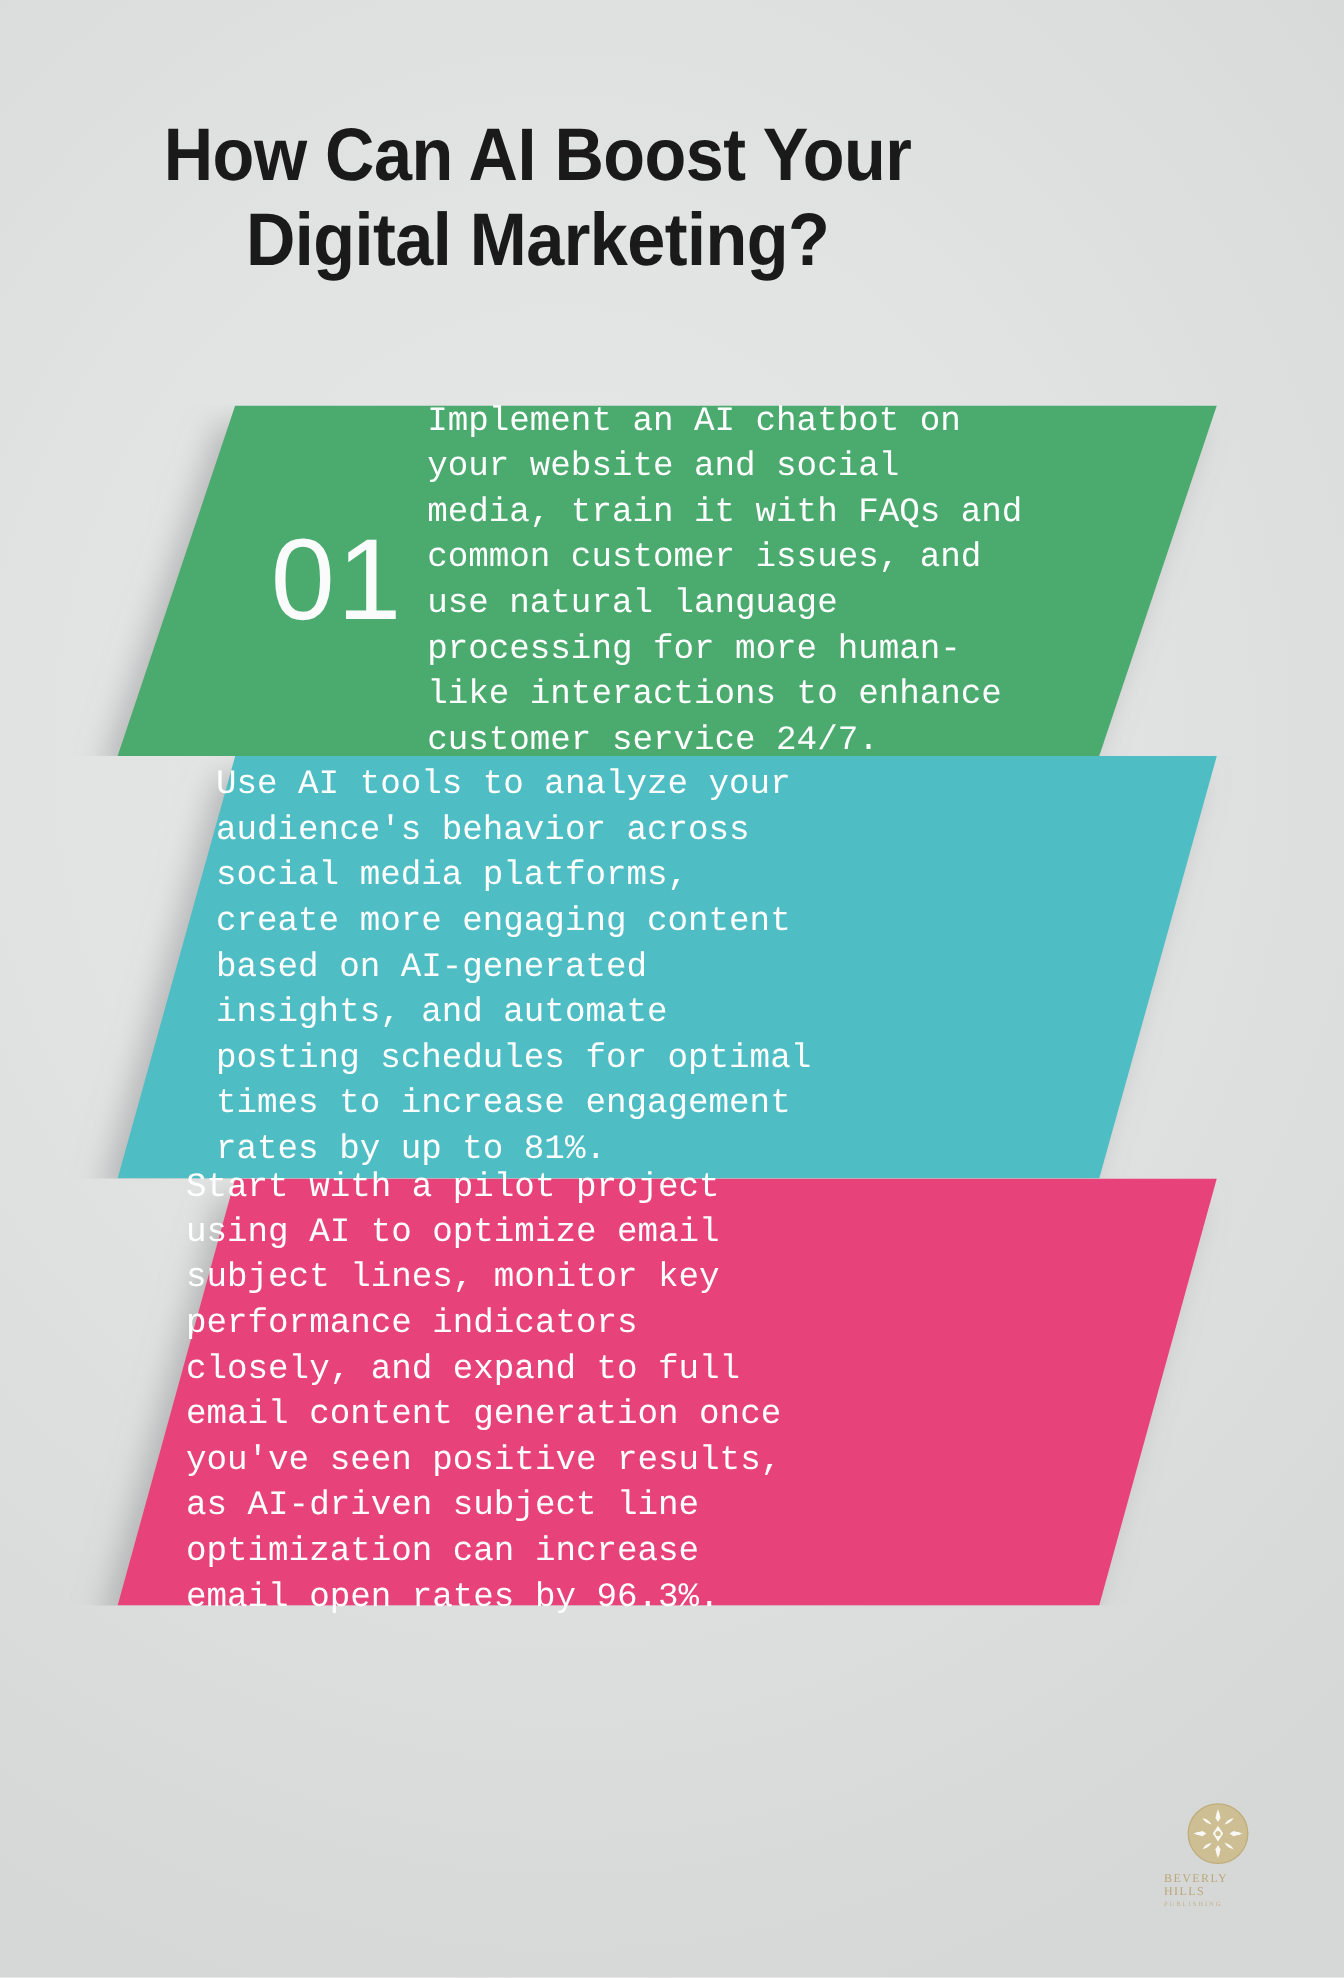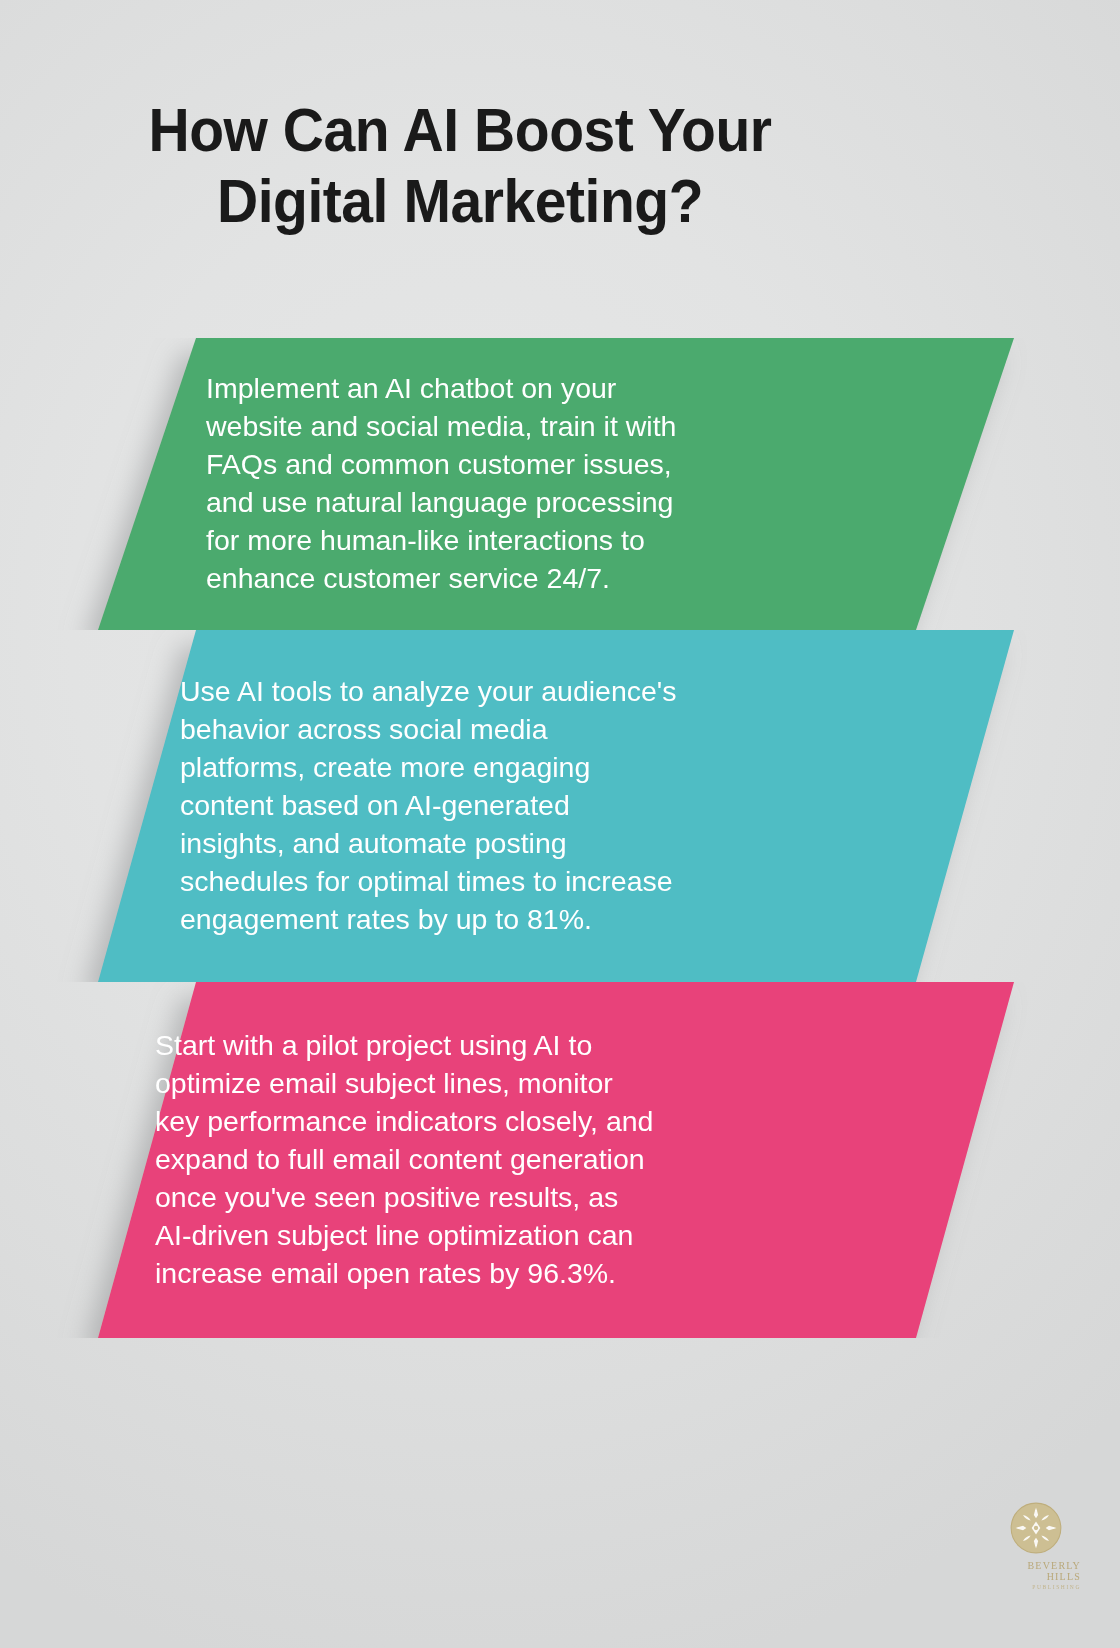"How Can AI Boost Your" .title-wrap { left: 12px -> 0 }
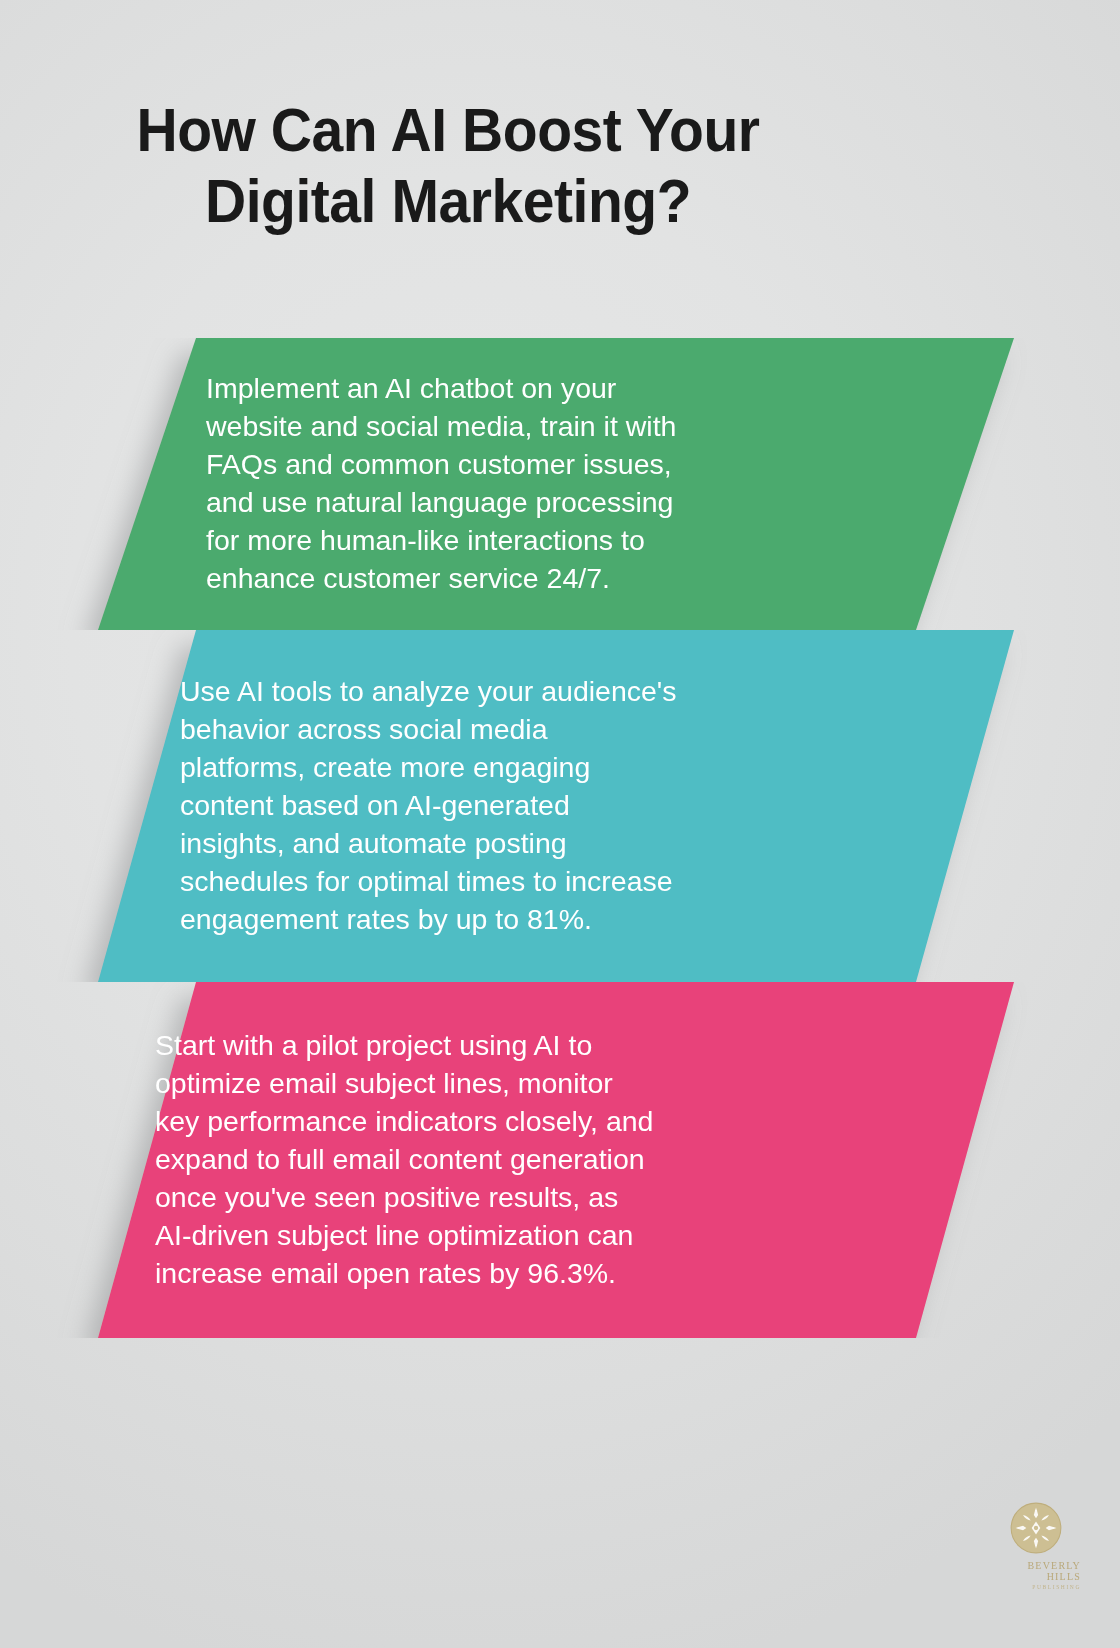"Implement an AI chatbot on" .panel-text { font-family: Liberation Sans, sans-serif -> Liberation Mono, monospace }
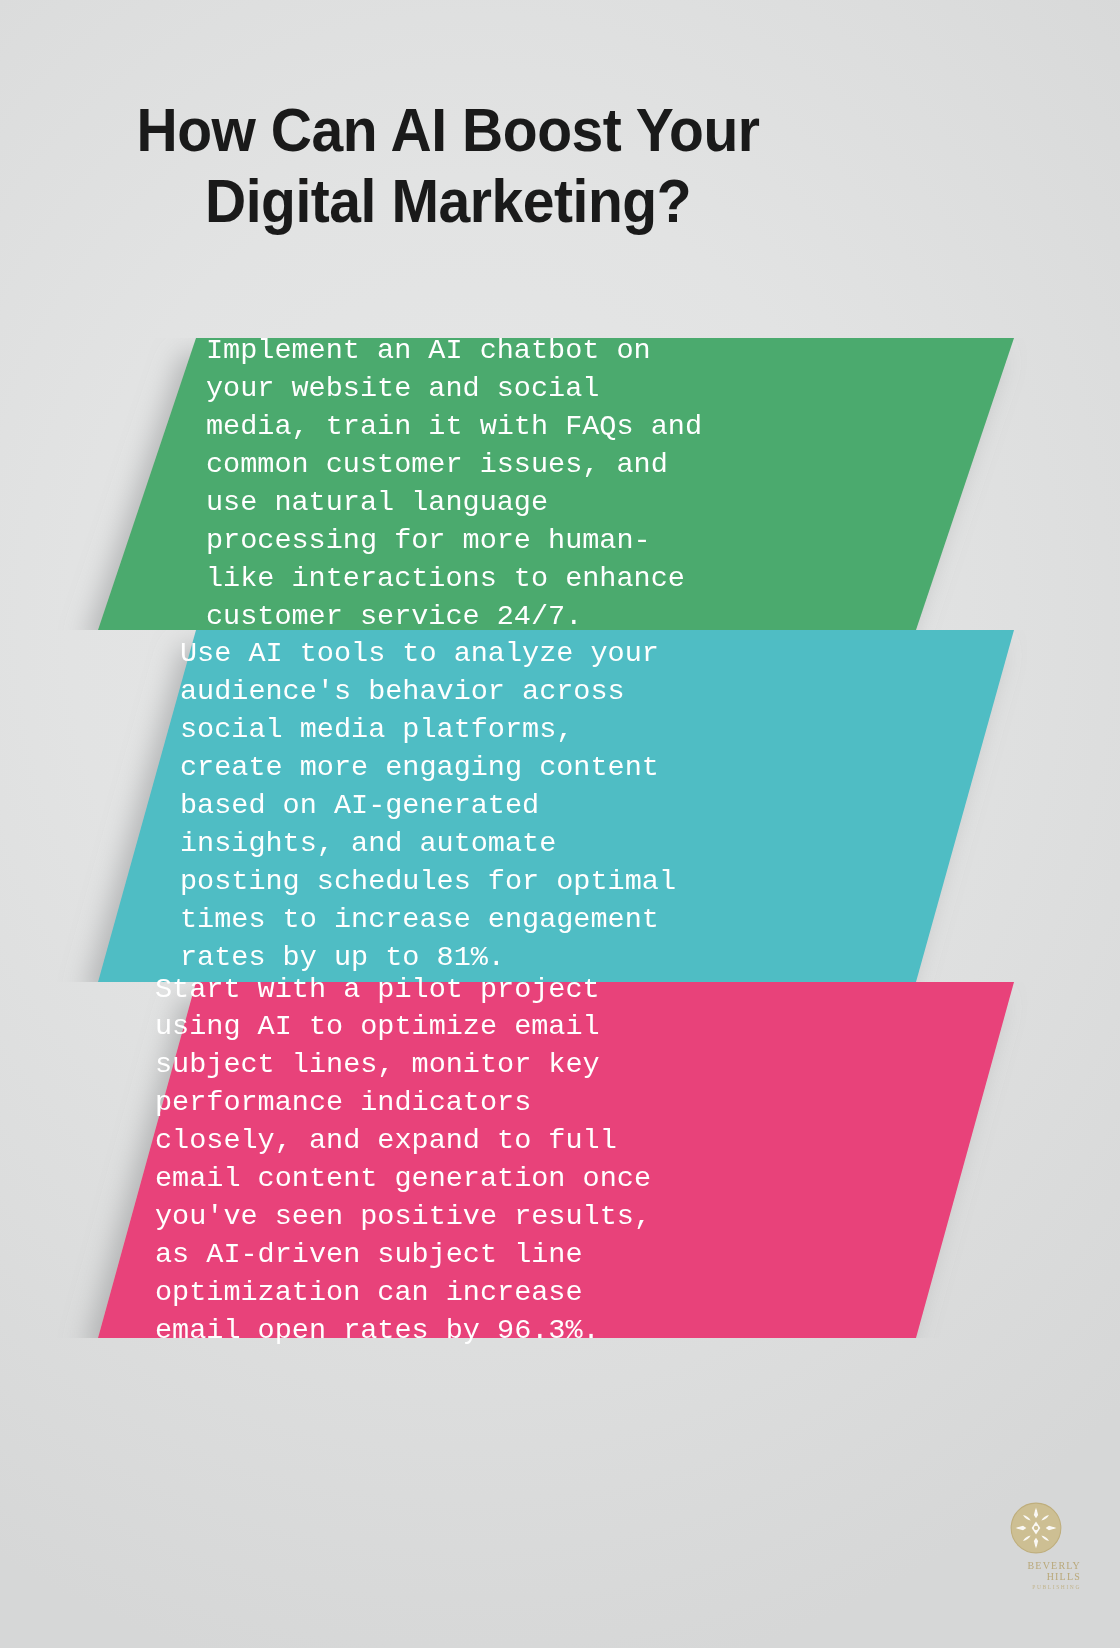"01" div.panel-number { html: none -> <div>01</div> }
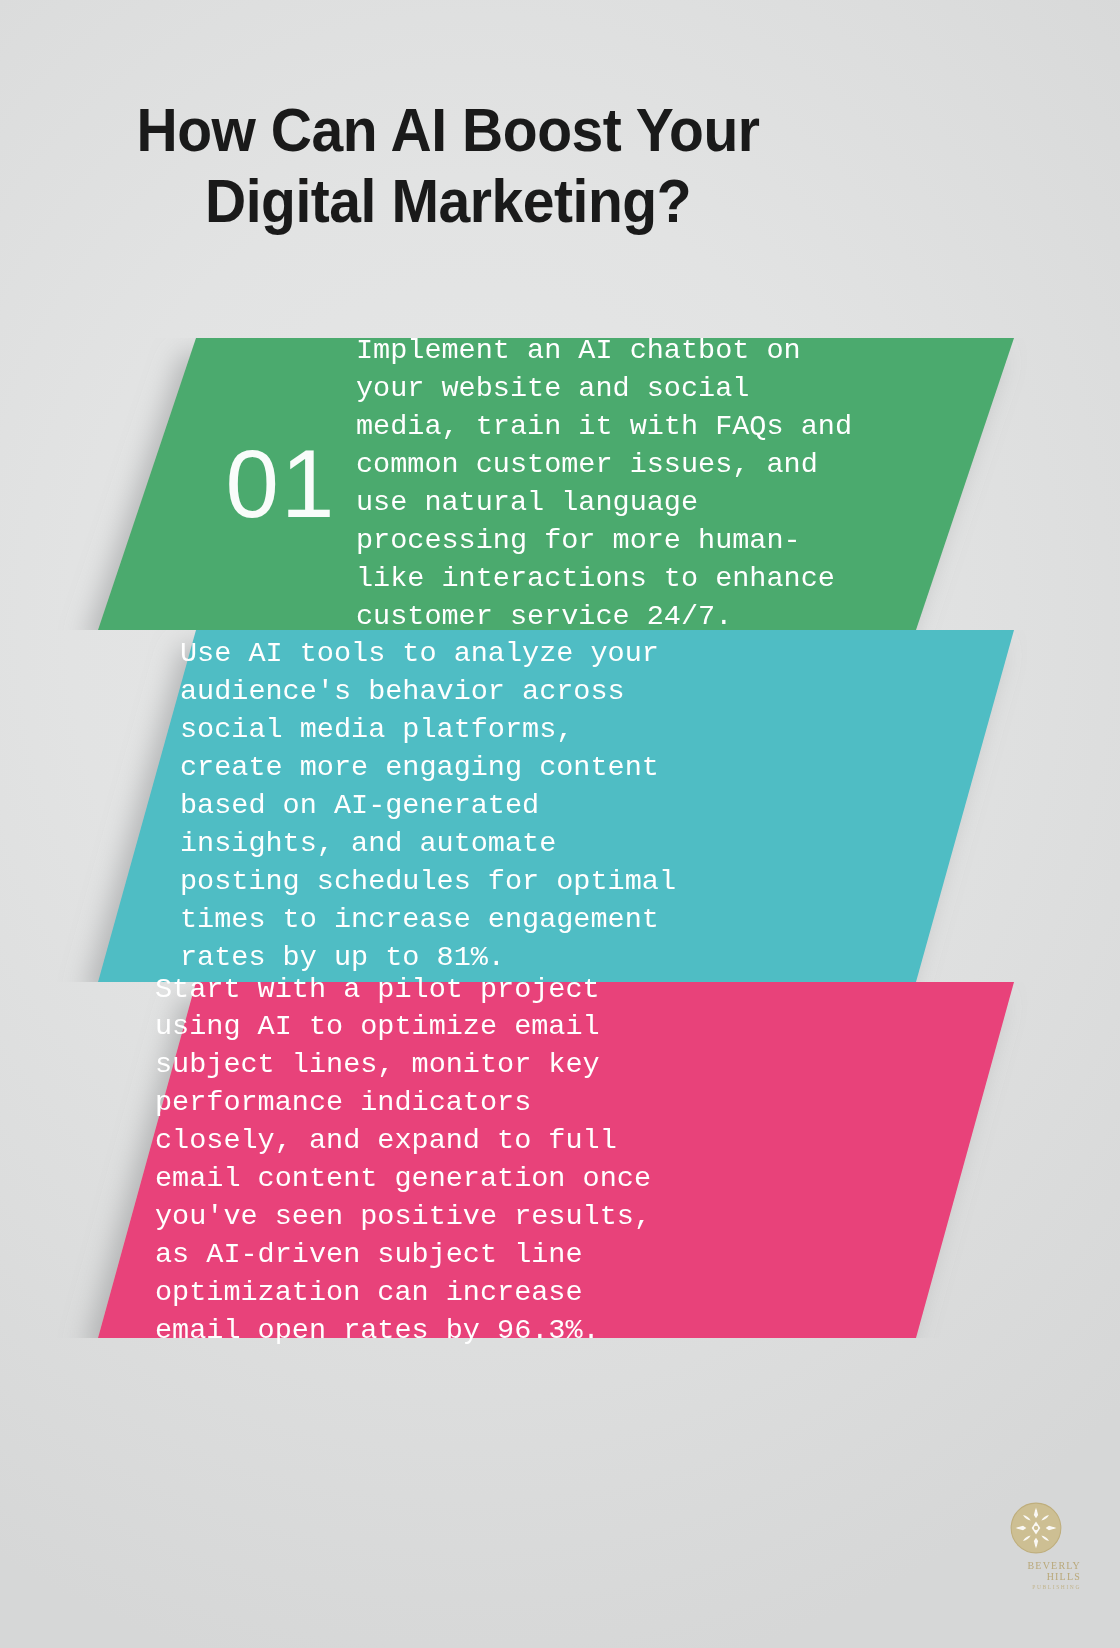"BEVERLY HILLS" .logo { right: 39px -> 60px; text-align: right -> left }
